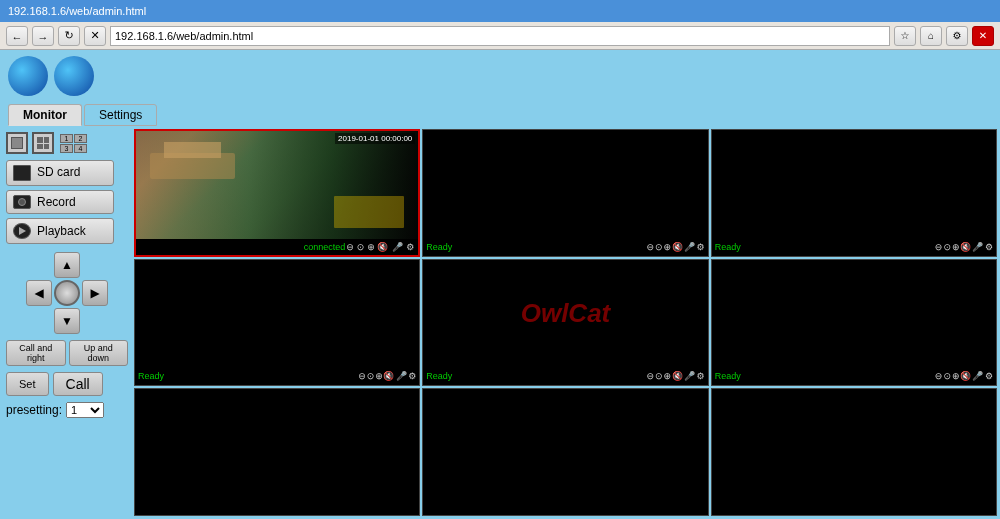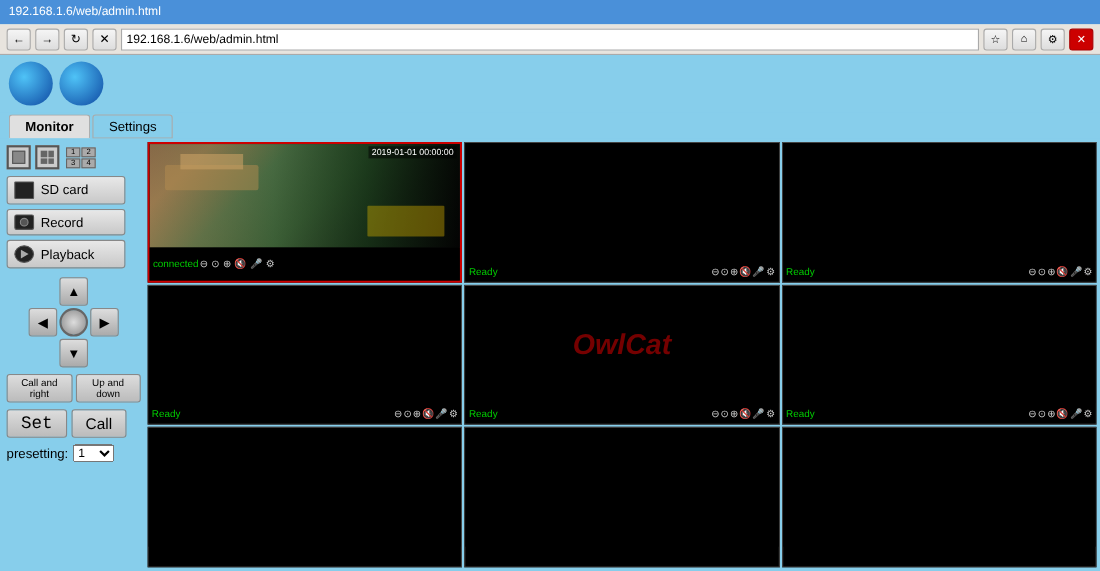"connected" div { height: 30px -> 16px; justify-content: flex-start -> flex-end }
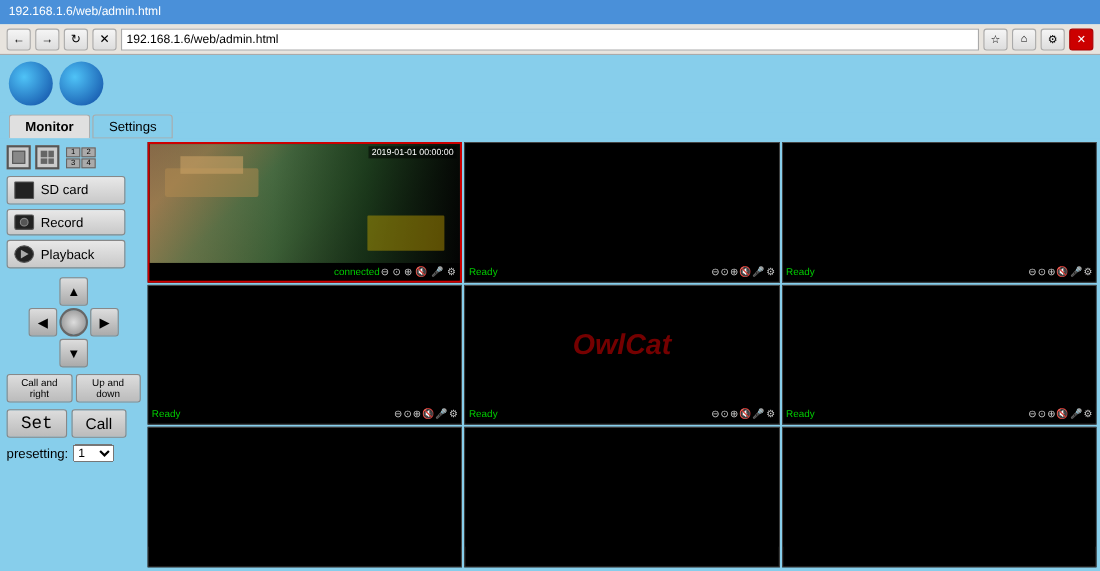"Set" button { font-family: Liberation Mono, monospace -> none; font-size: 16px -> 11px }
